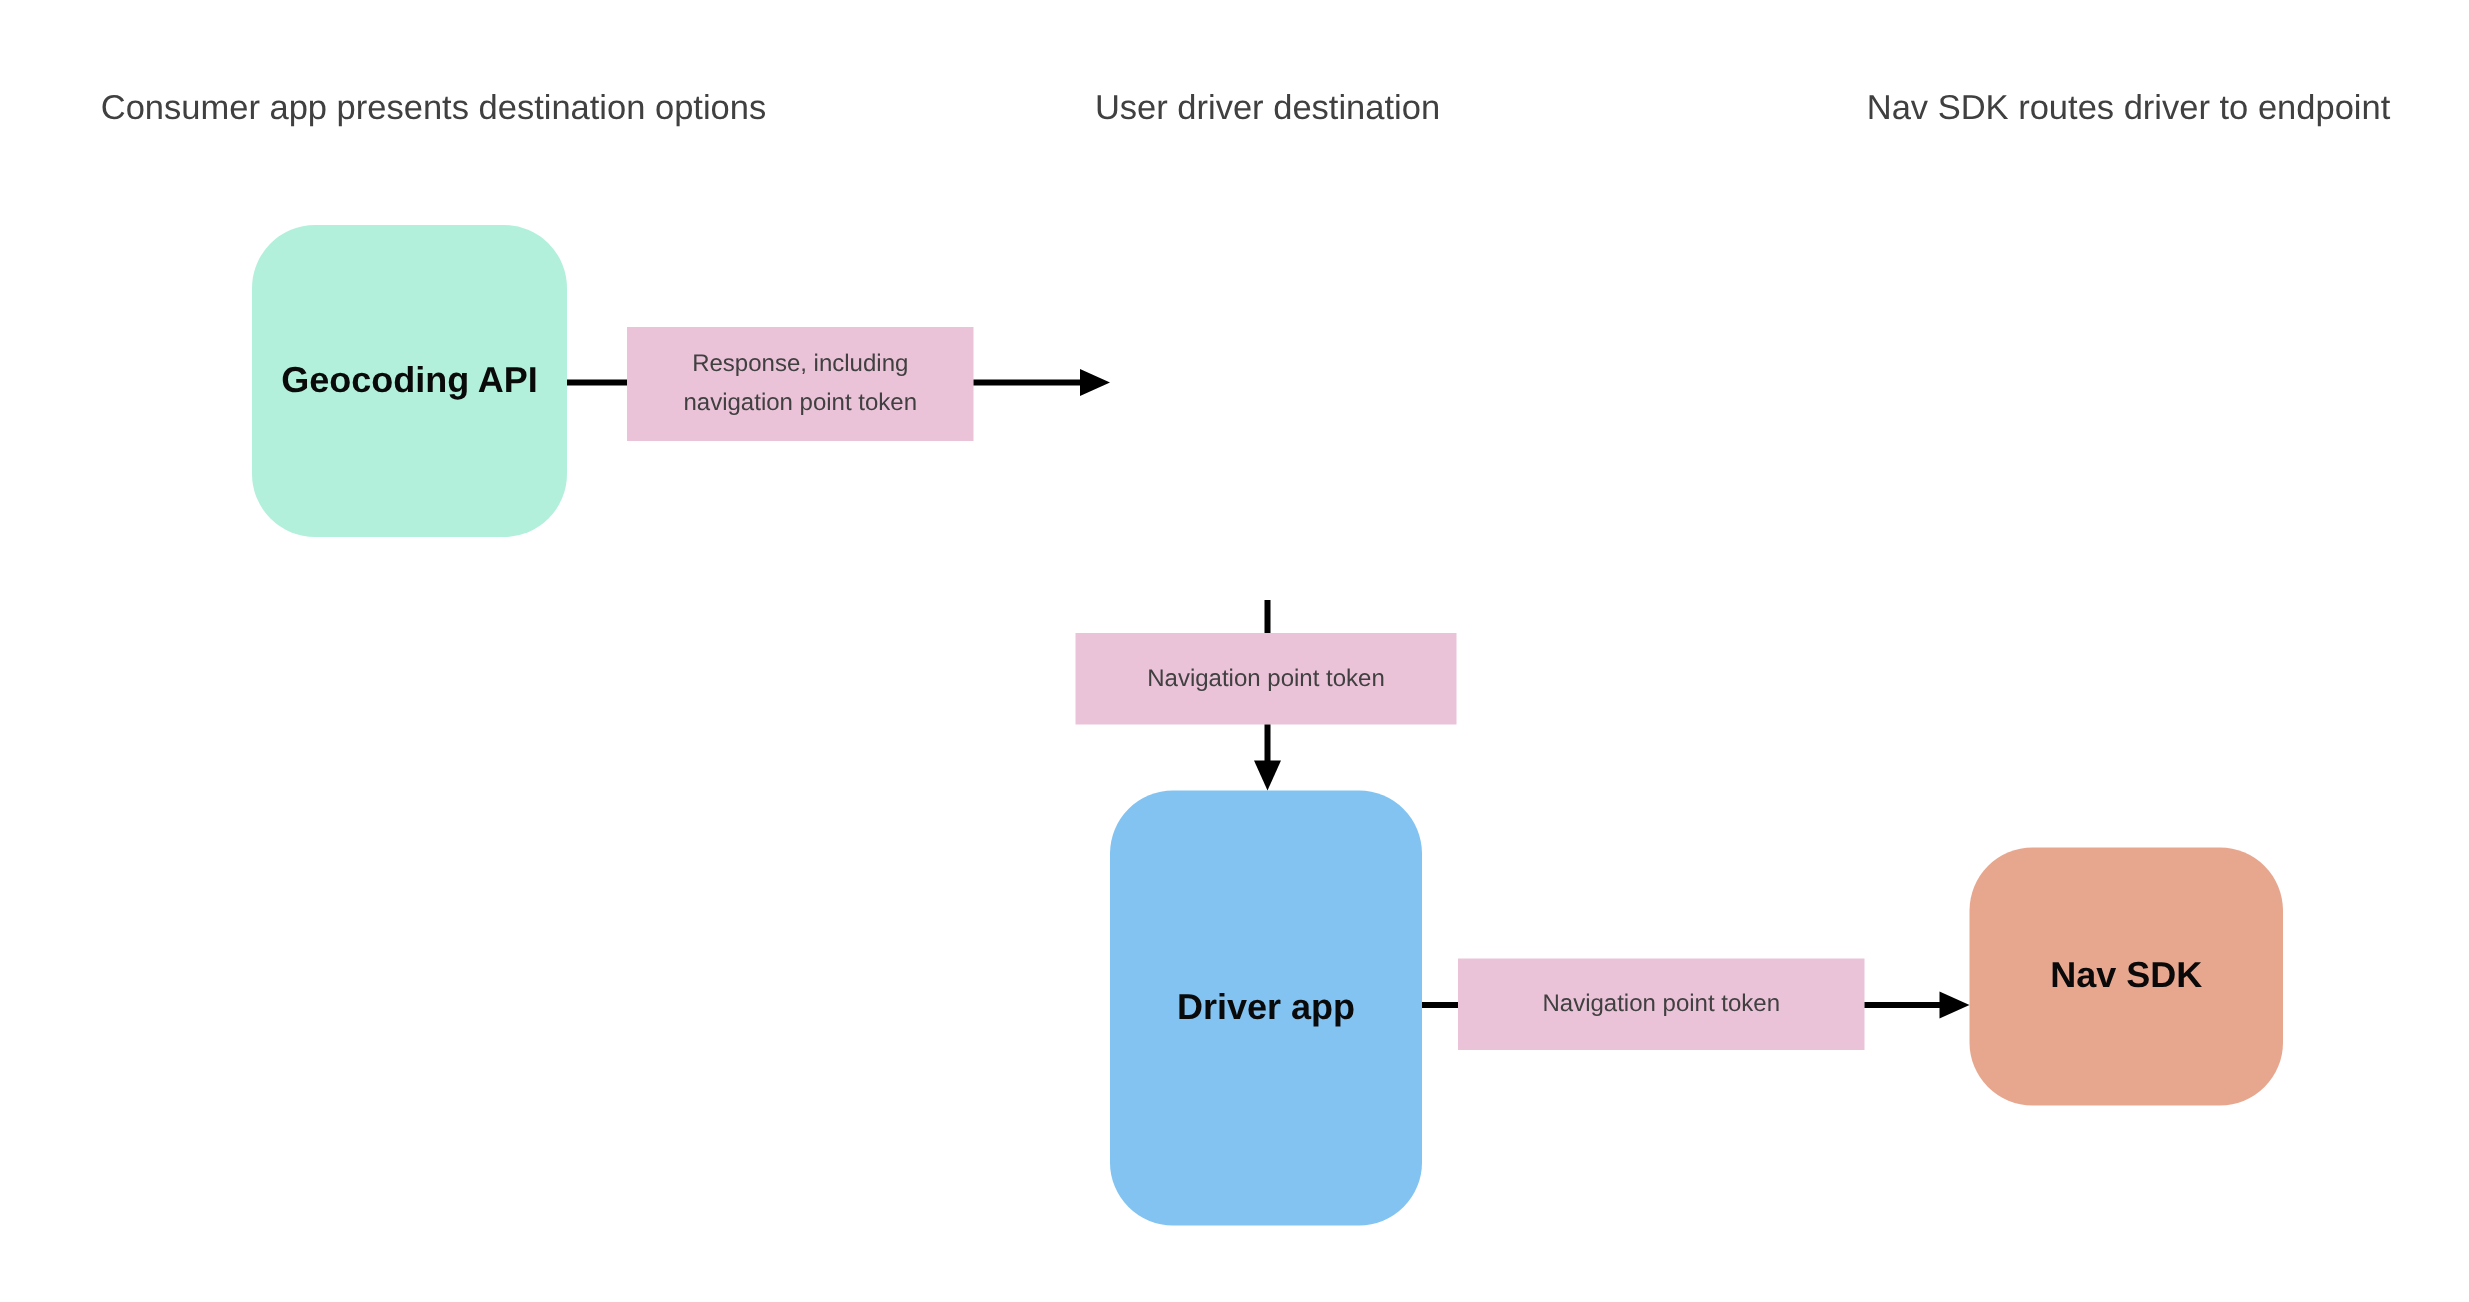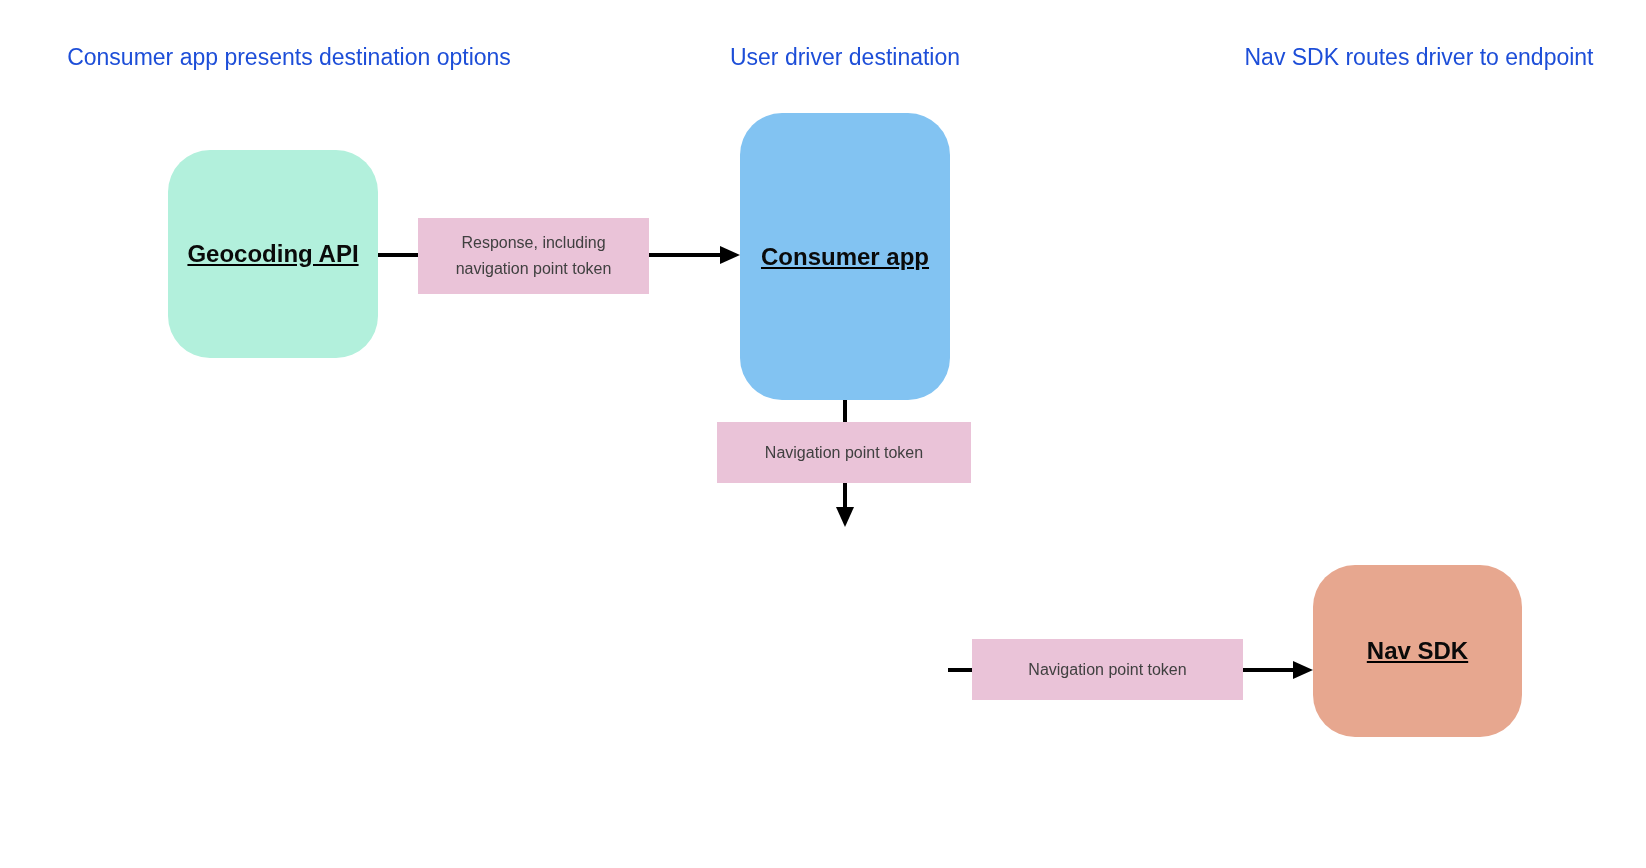"Consumer app presents destination" .hdr { color: #1d4ed8 -> #404040; top: 44px -> 58px }
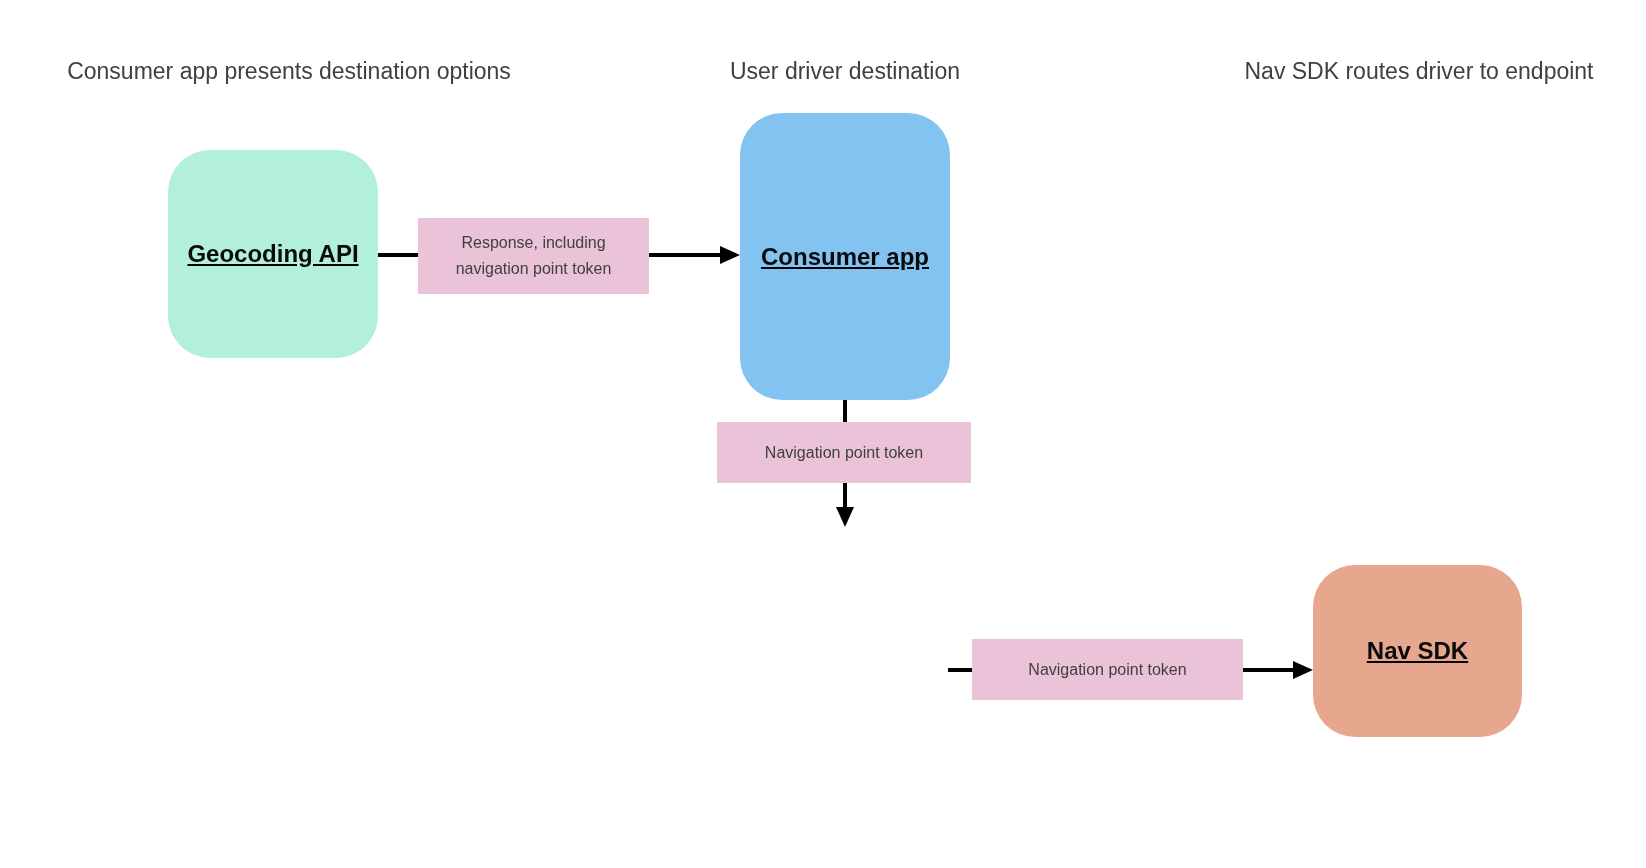"Geocoding API" .node { text-decoration: underline -> none }
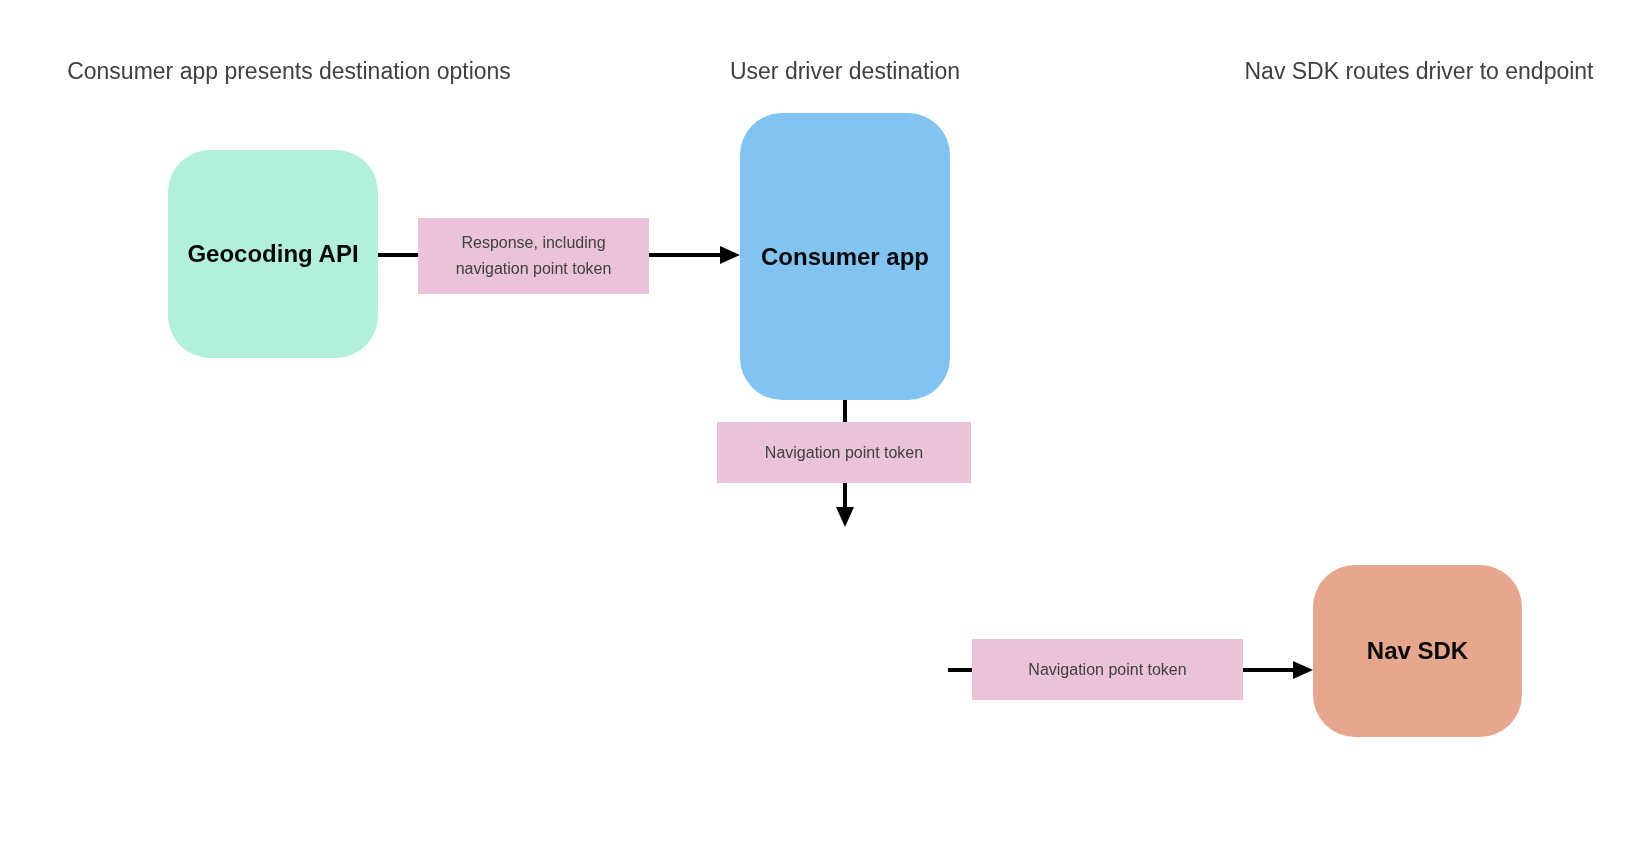"Consumer app" div.node { html: <div> <span>Consumer app</span> </div> -> none }
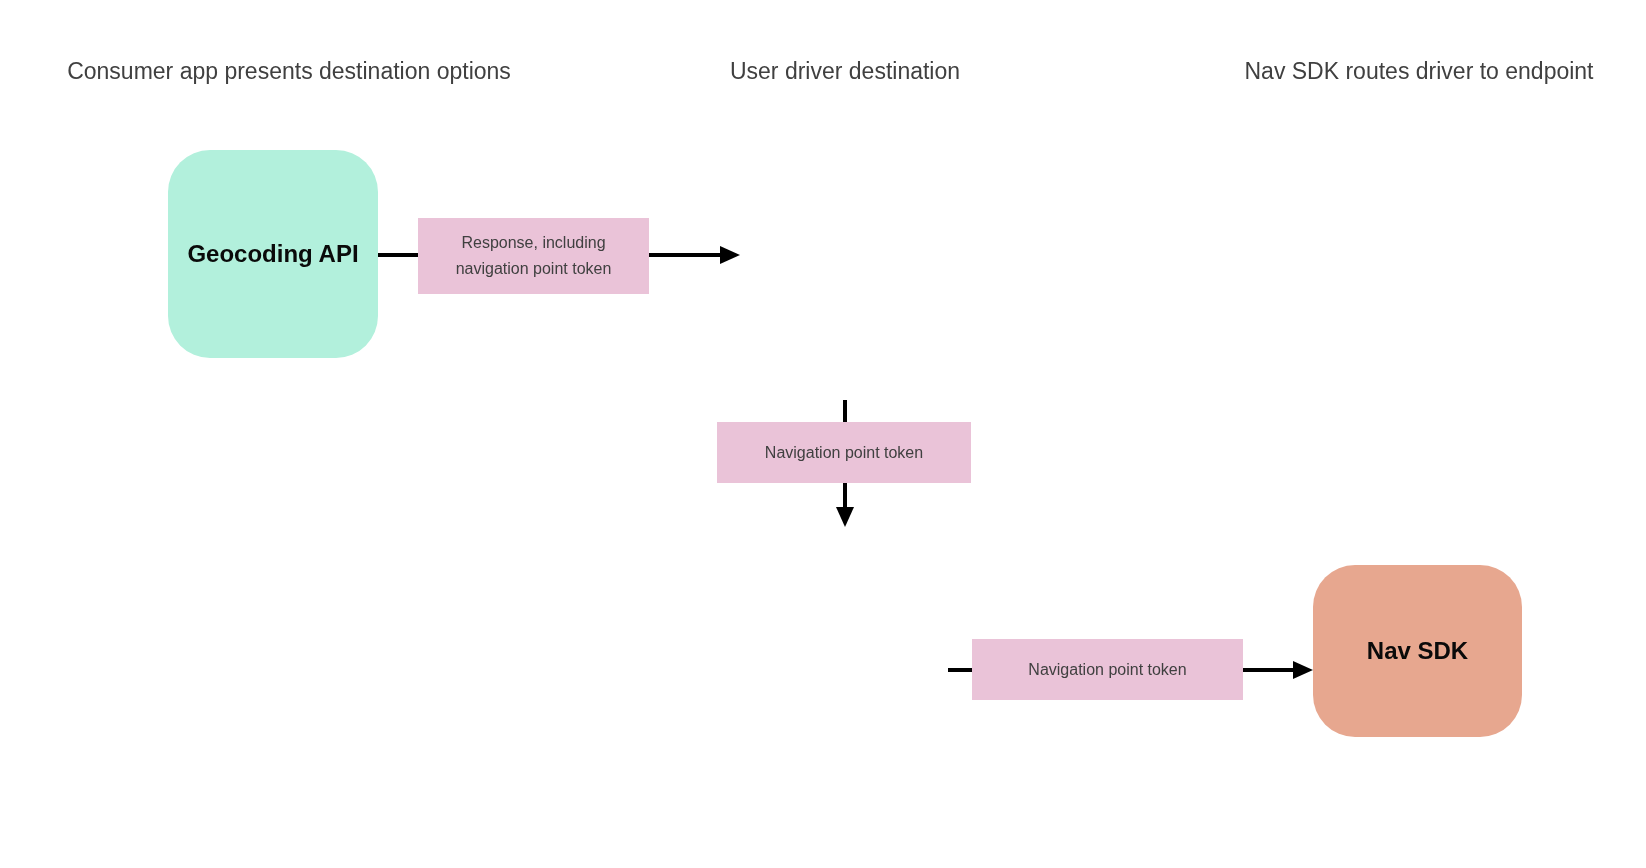"Driver app" div.node { html: none -> <div> <span>Driver app</span> </div> }
